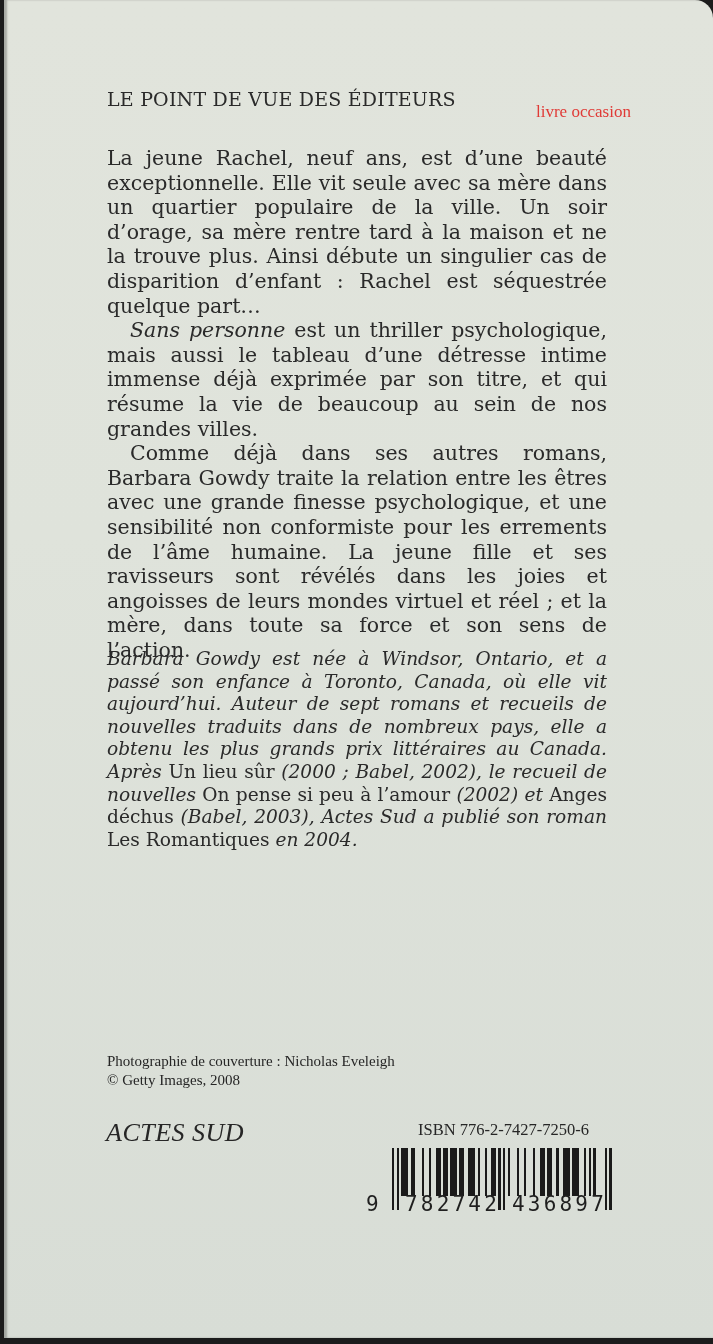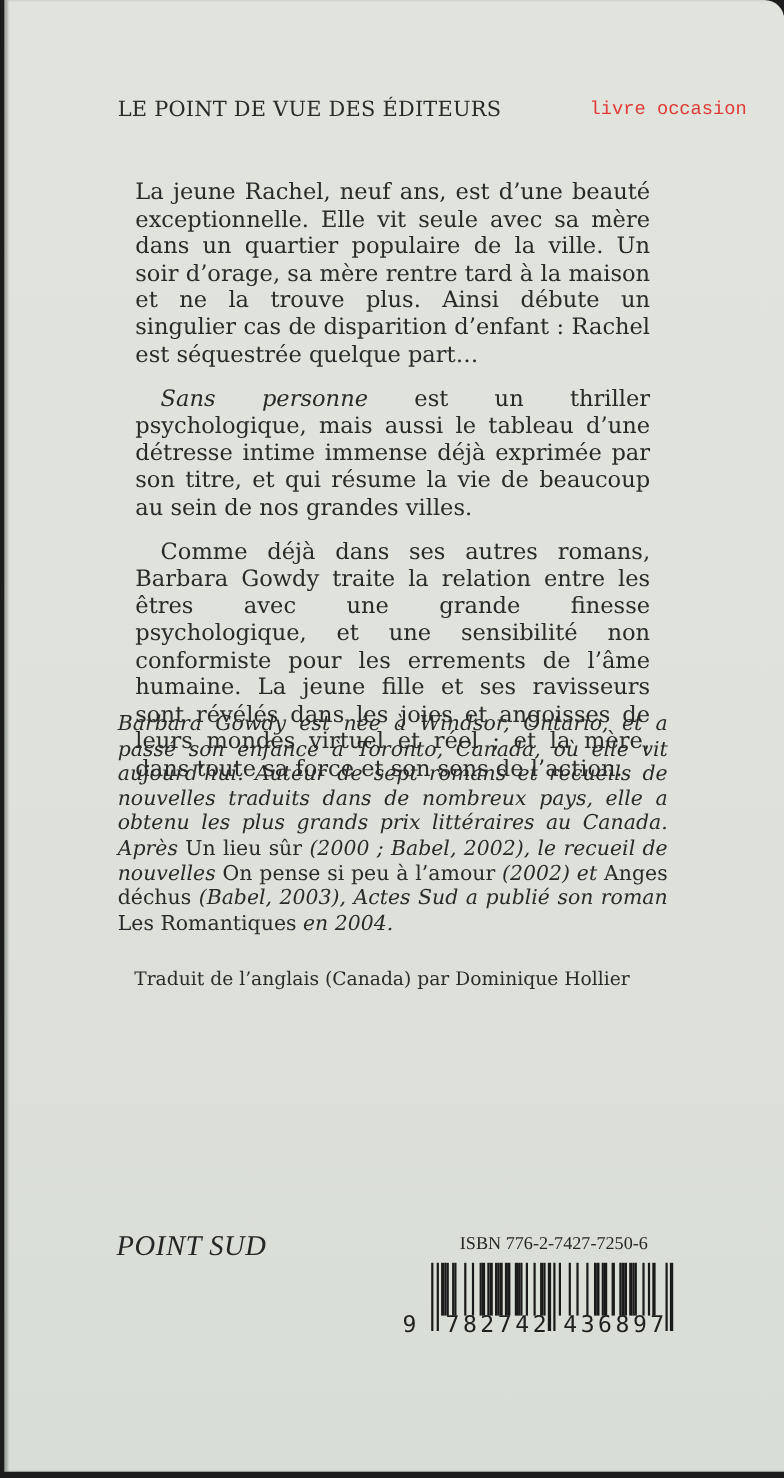"livre occasion" .tag { font-family: Liberation Mono, monospace -> Liberation Serif, serif; top: 91px -> 102px }
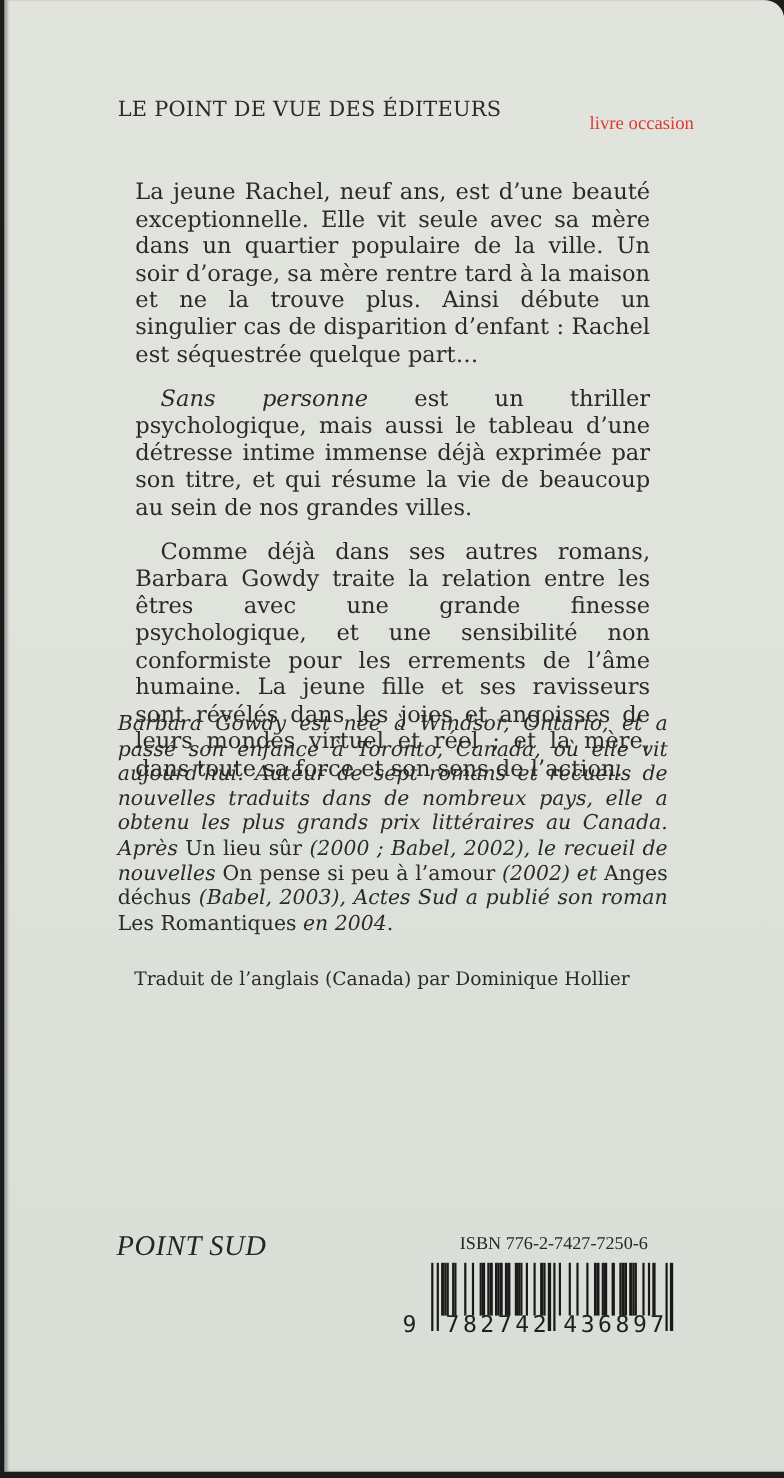"La jeune Rachel, neuf ans," .body-text p { margin: 16px -> 0 }
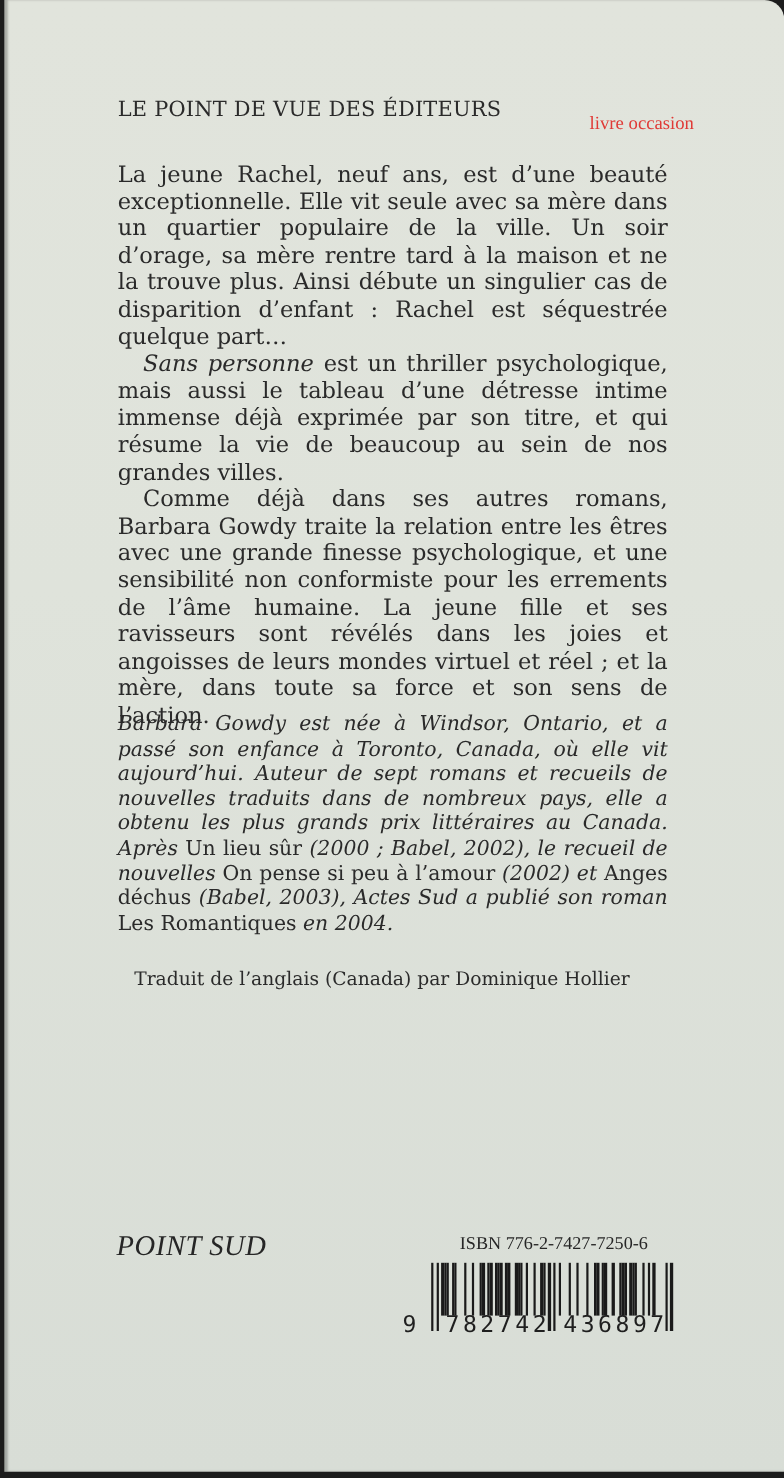"Traduit de l’anglais (Canada) par" div.translator { html: <div>Traduit de l’anglais (Canada) par Dominique Hollier</div> -> none }
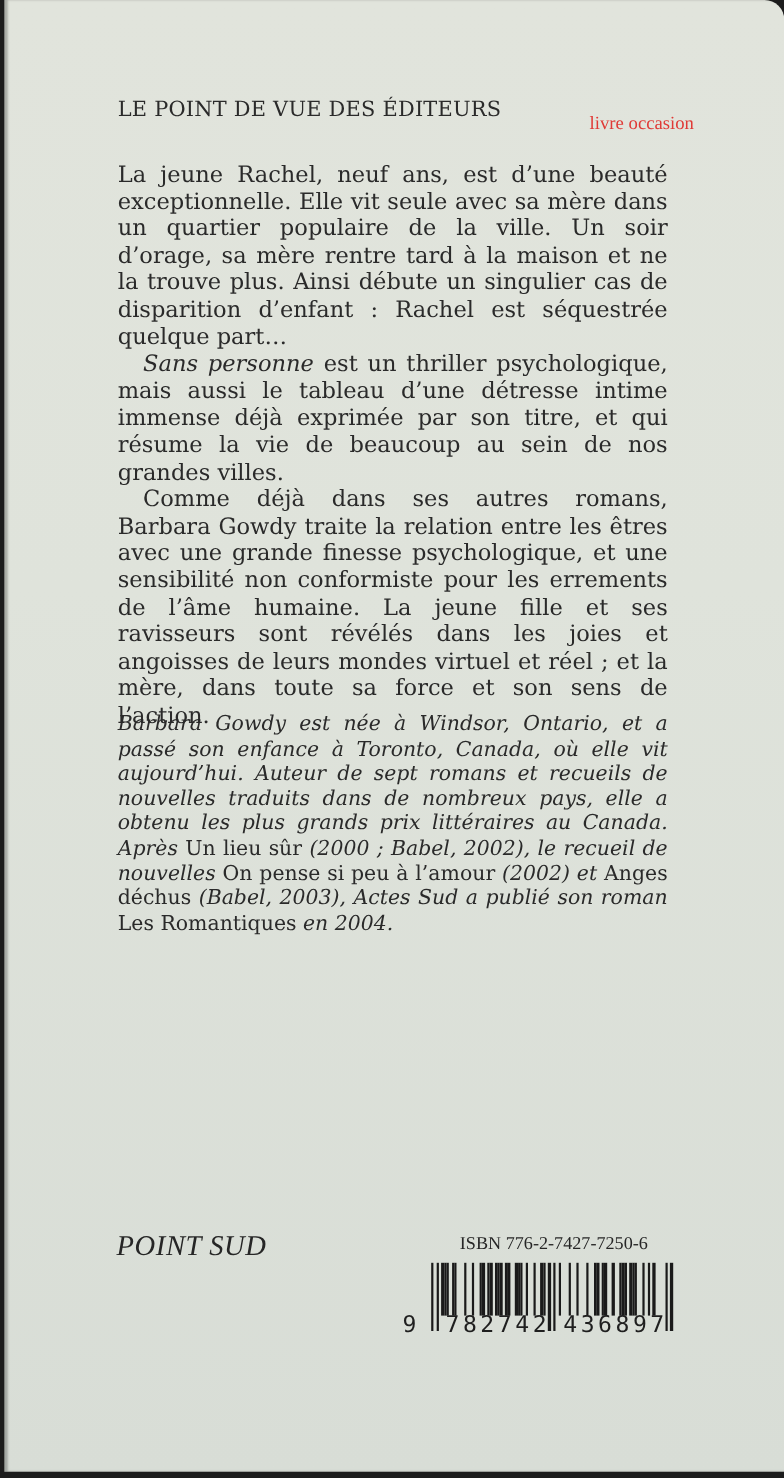"Photographie de couverture : Nicholas" div.photo { html: none -> <div> <div>Photographie de couverture : Nicholas Eveleigh</div> <div>© Getty Images, 2008</div> </div> }
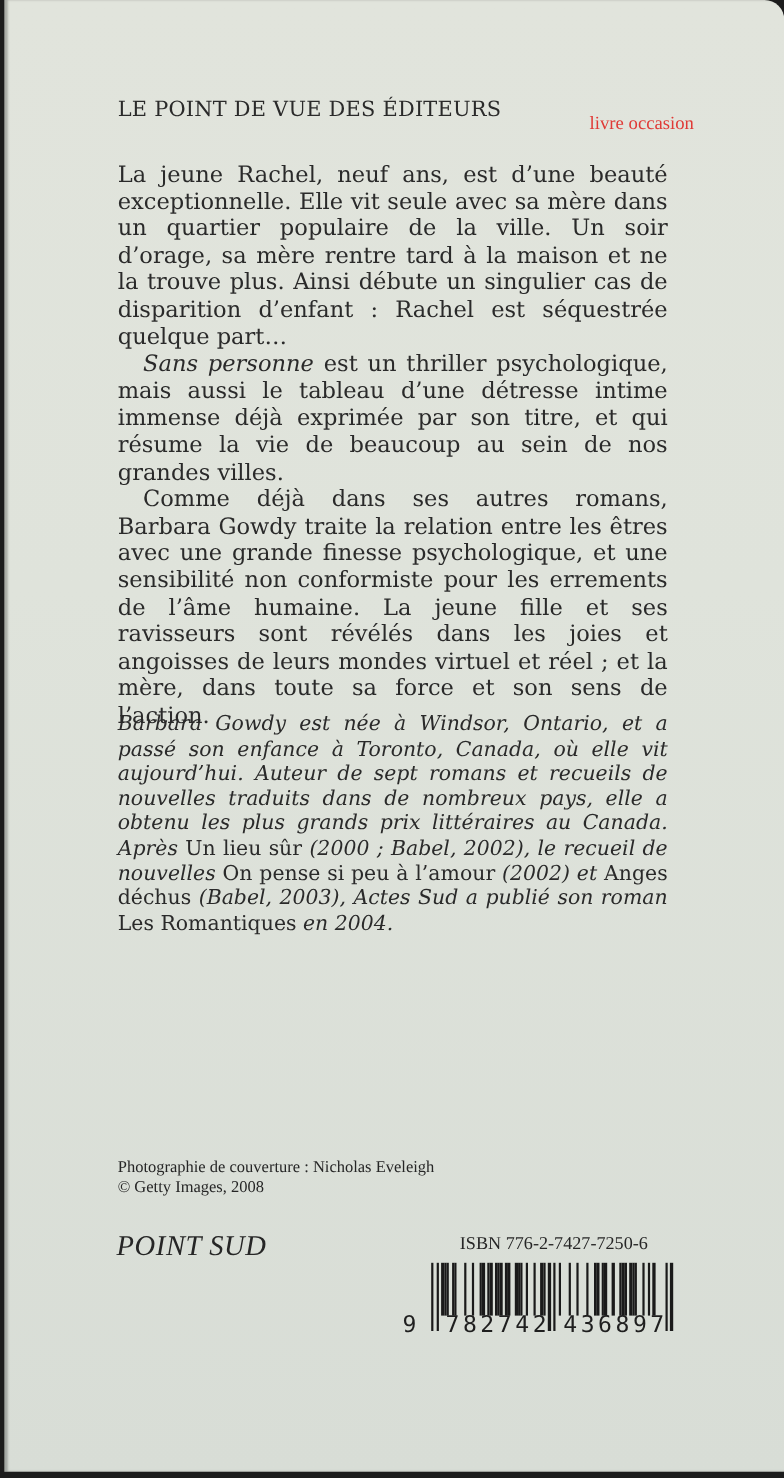"POINT SUD" div.publisher { text: POINT -> ACTES }
